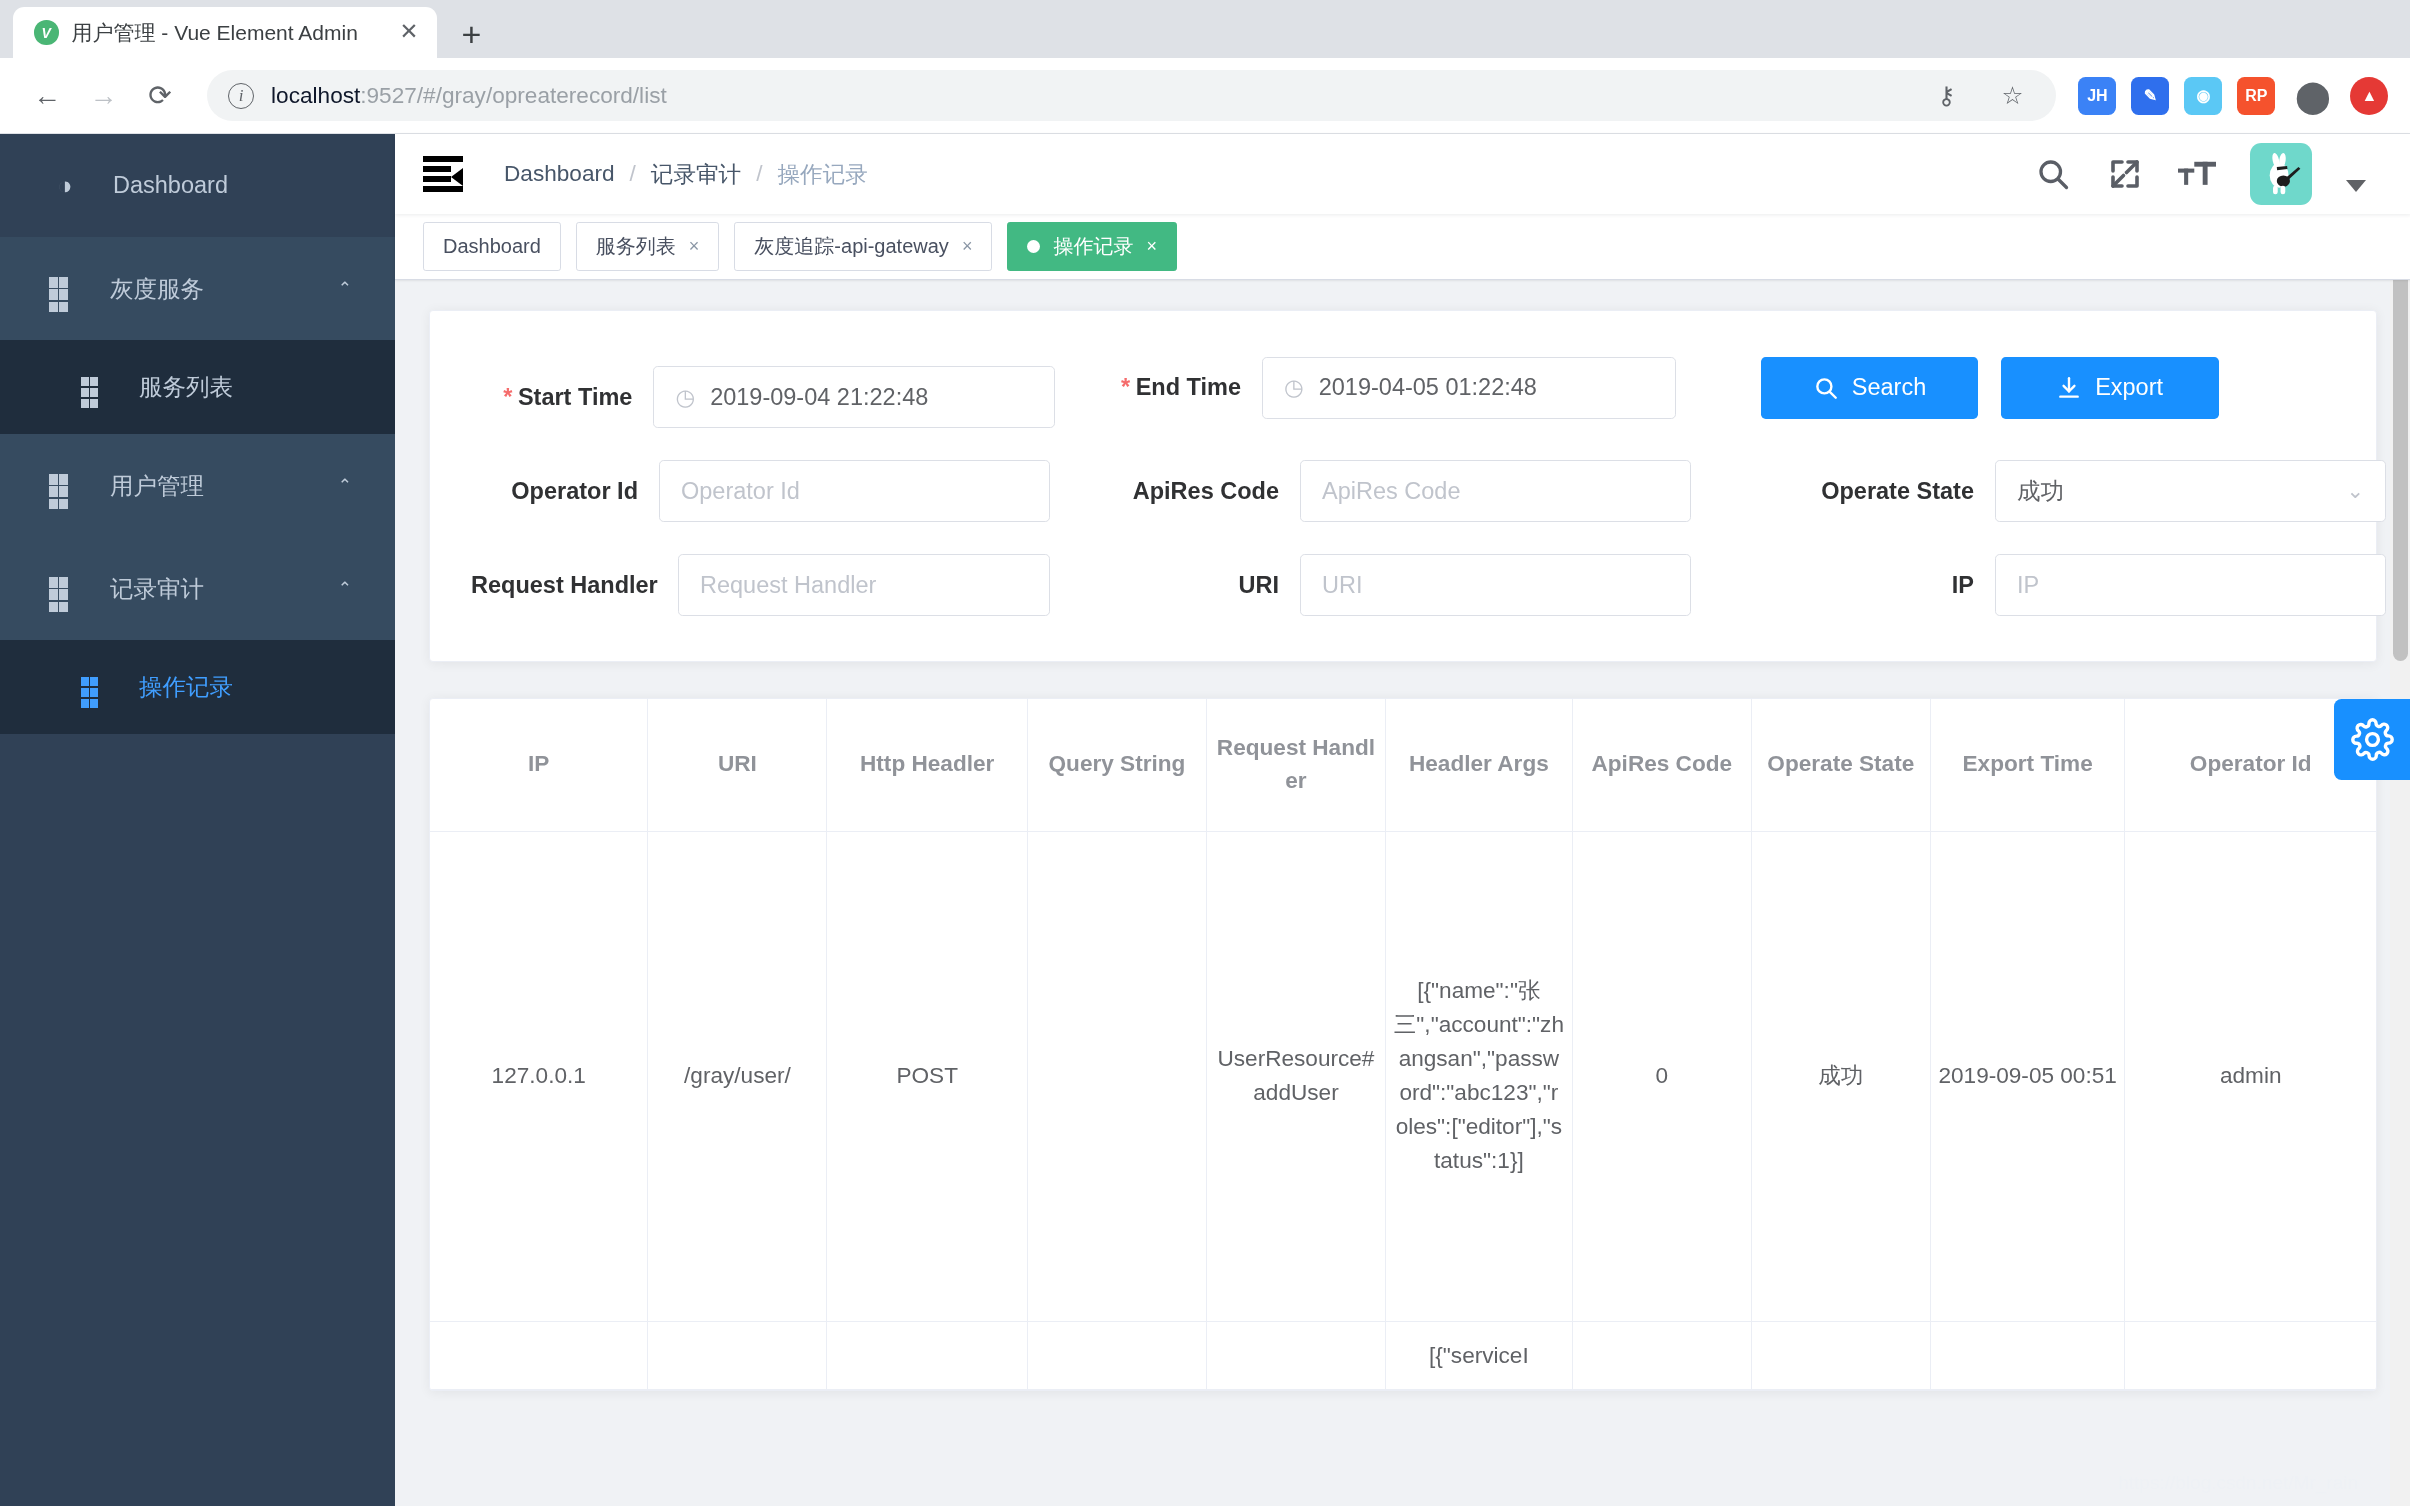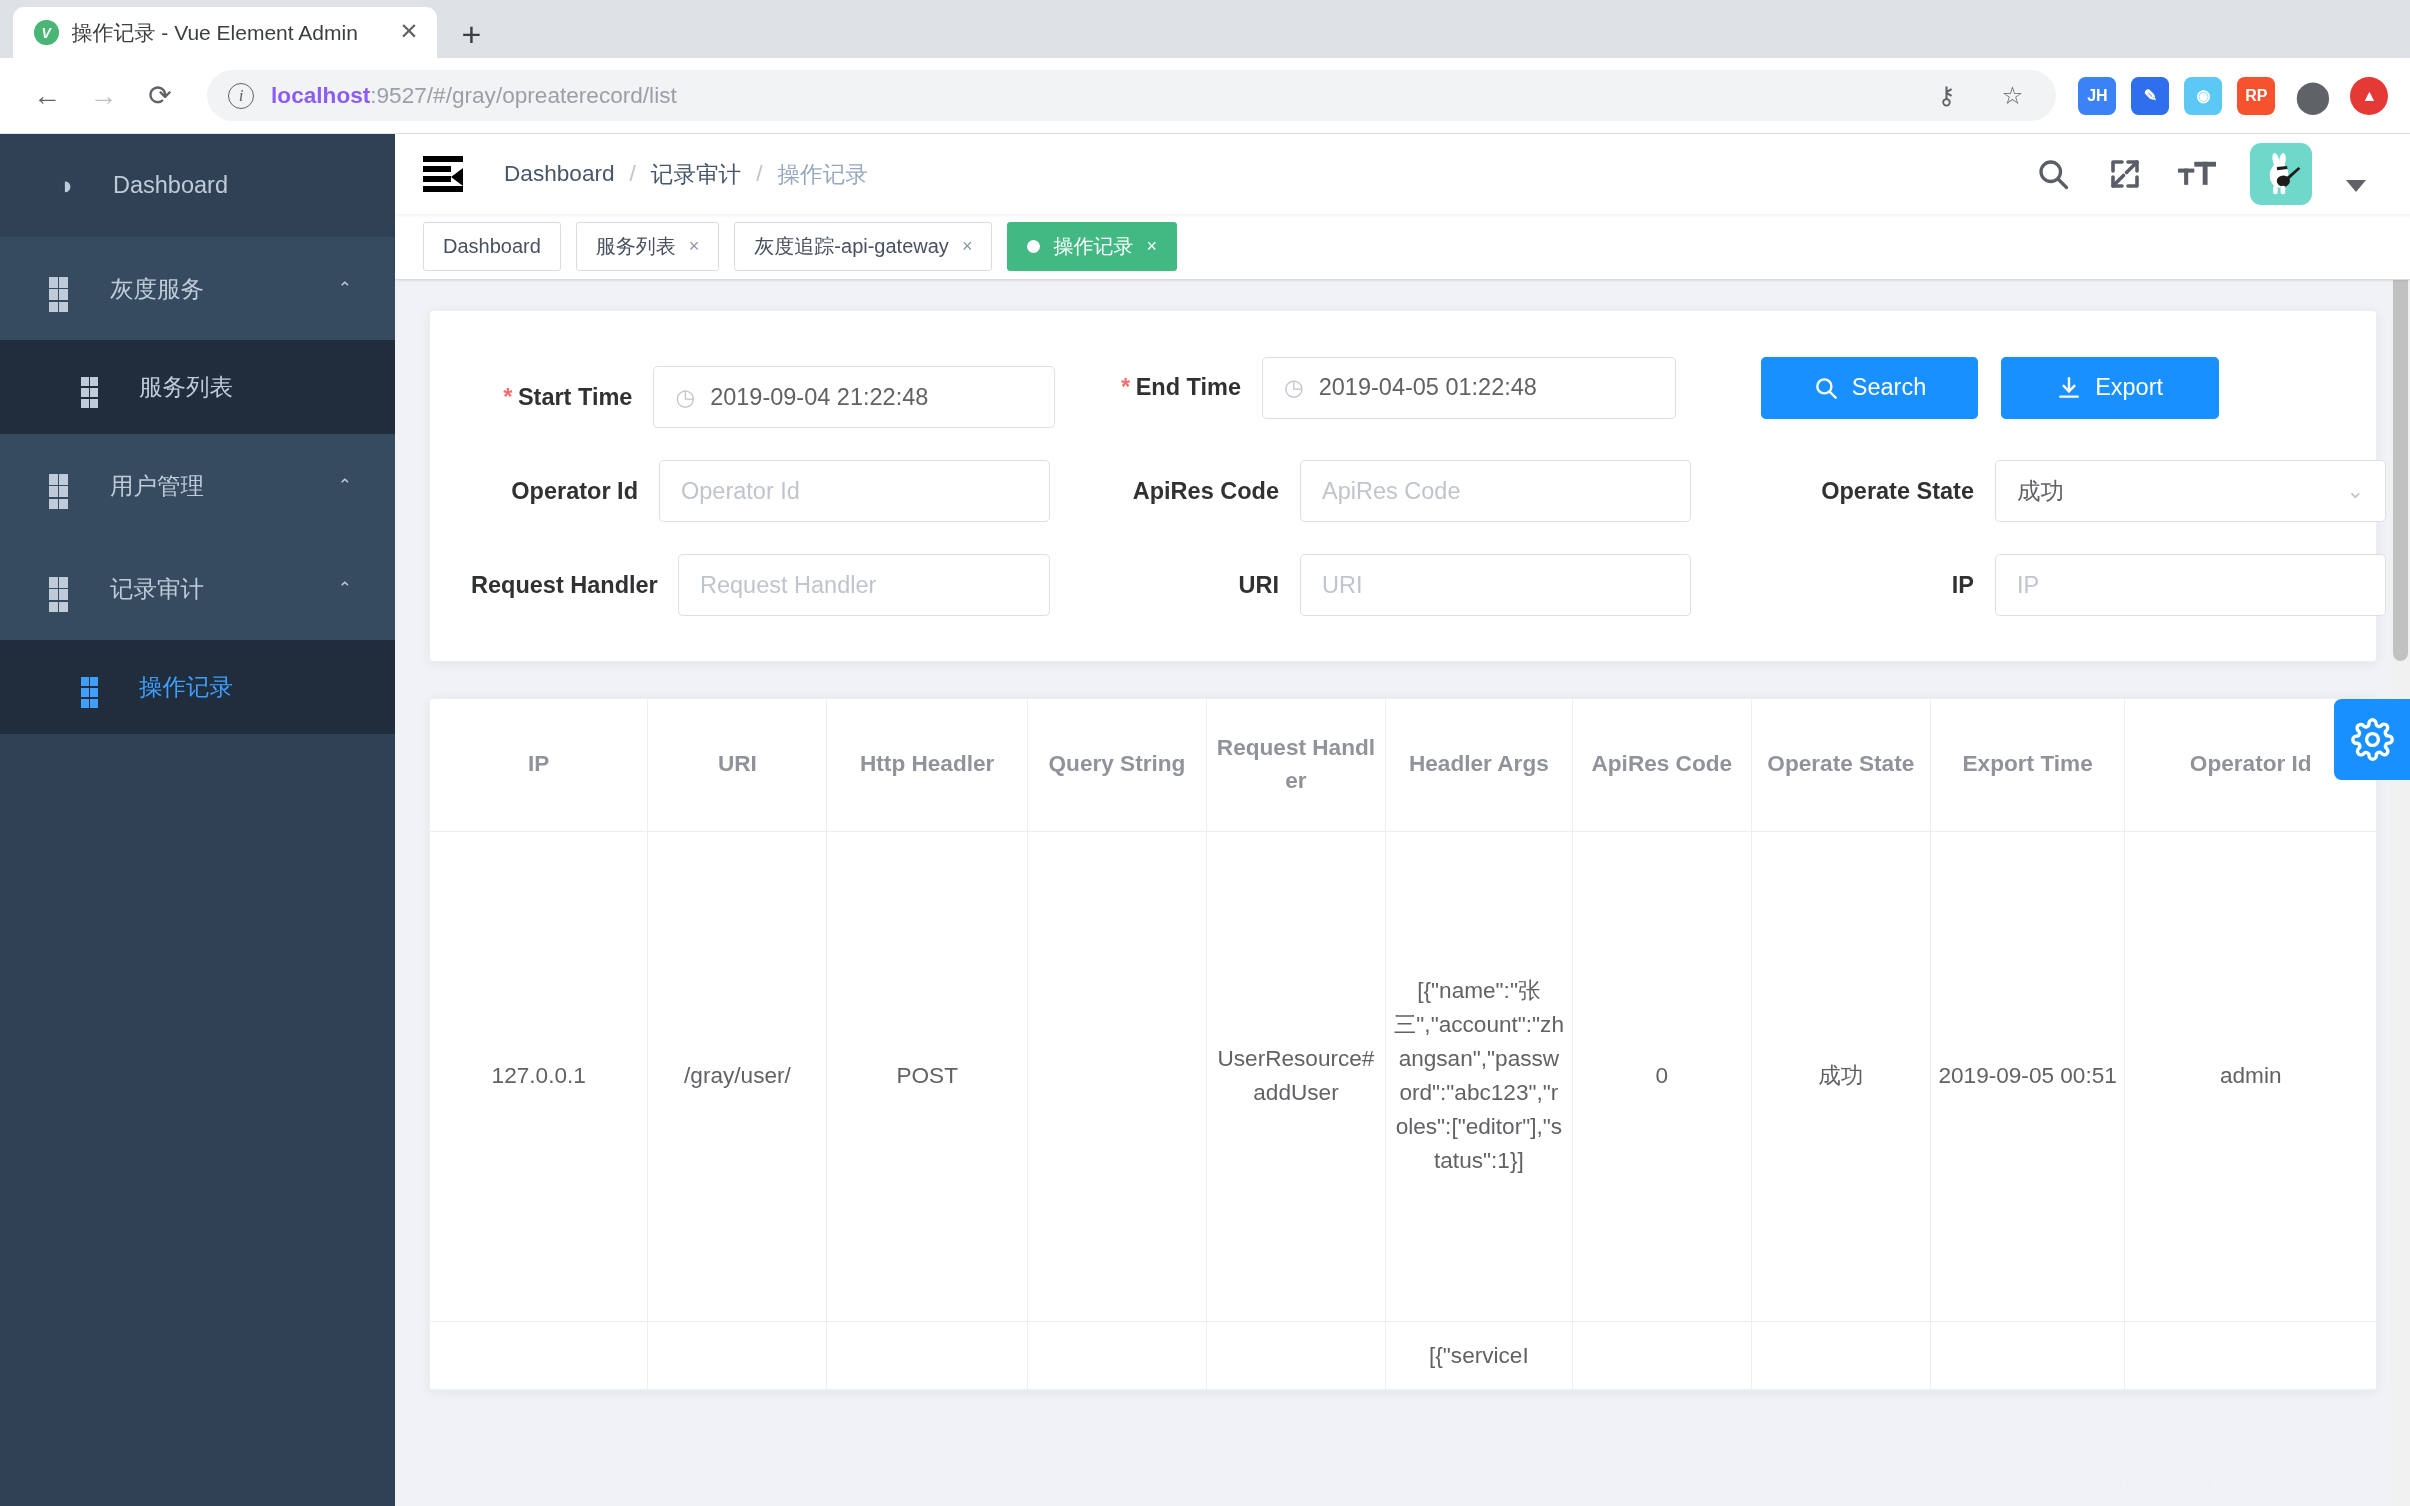"操作记录 - Vue Element Admin" div.tab-title { text: 操作记录 -> 用户管理 }
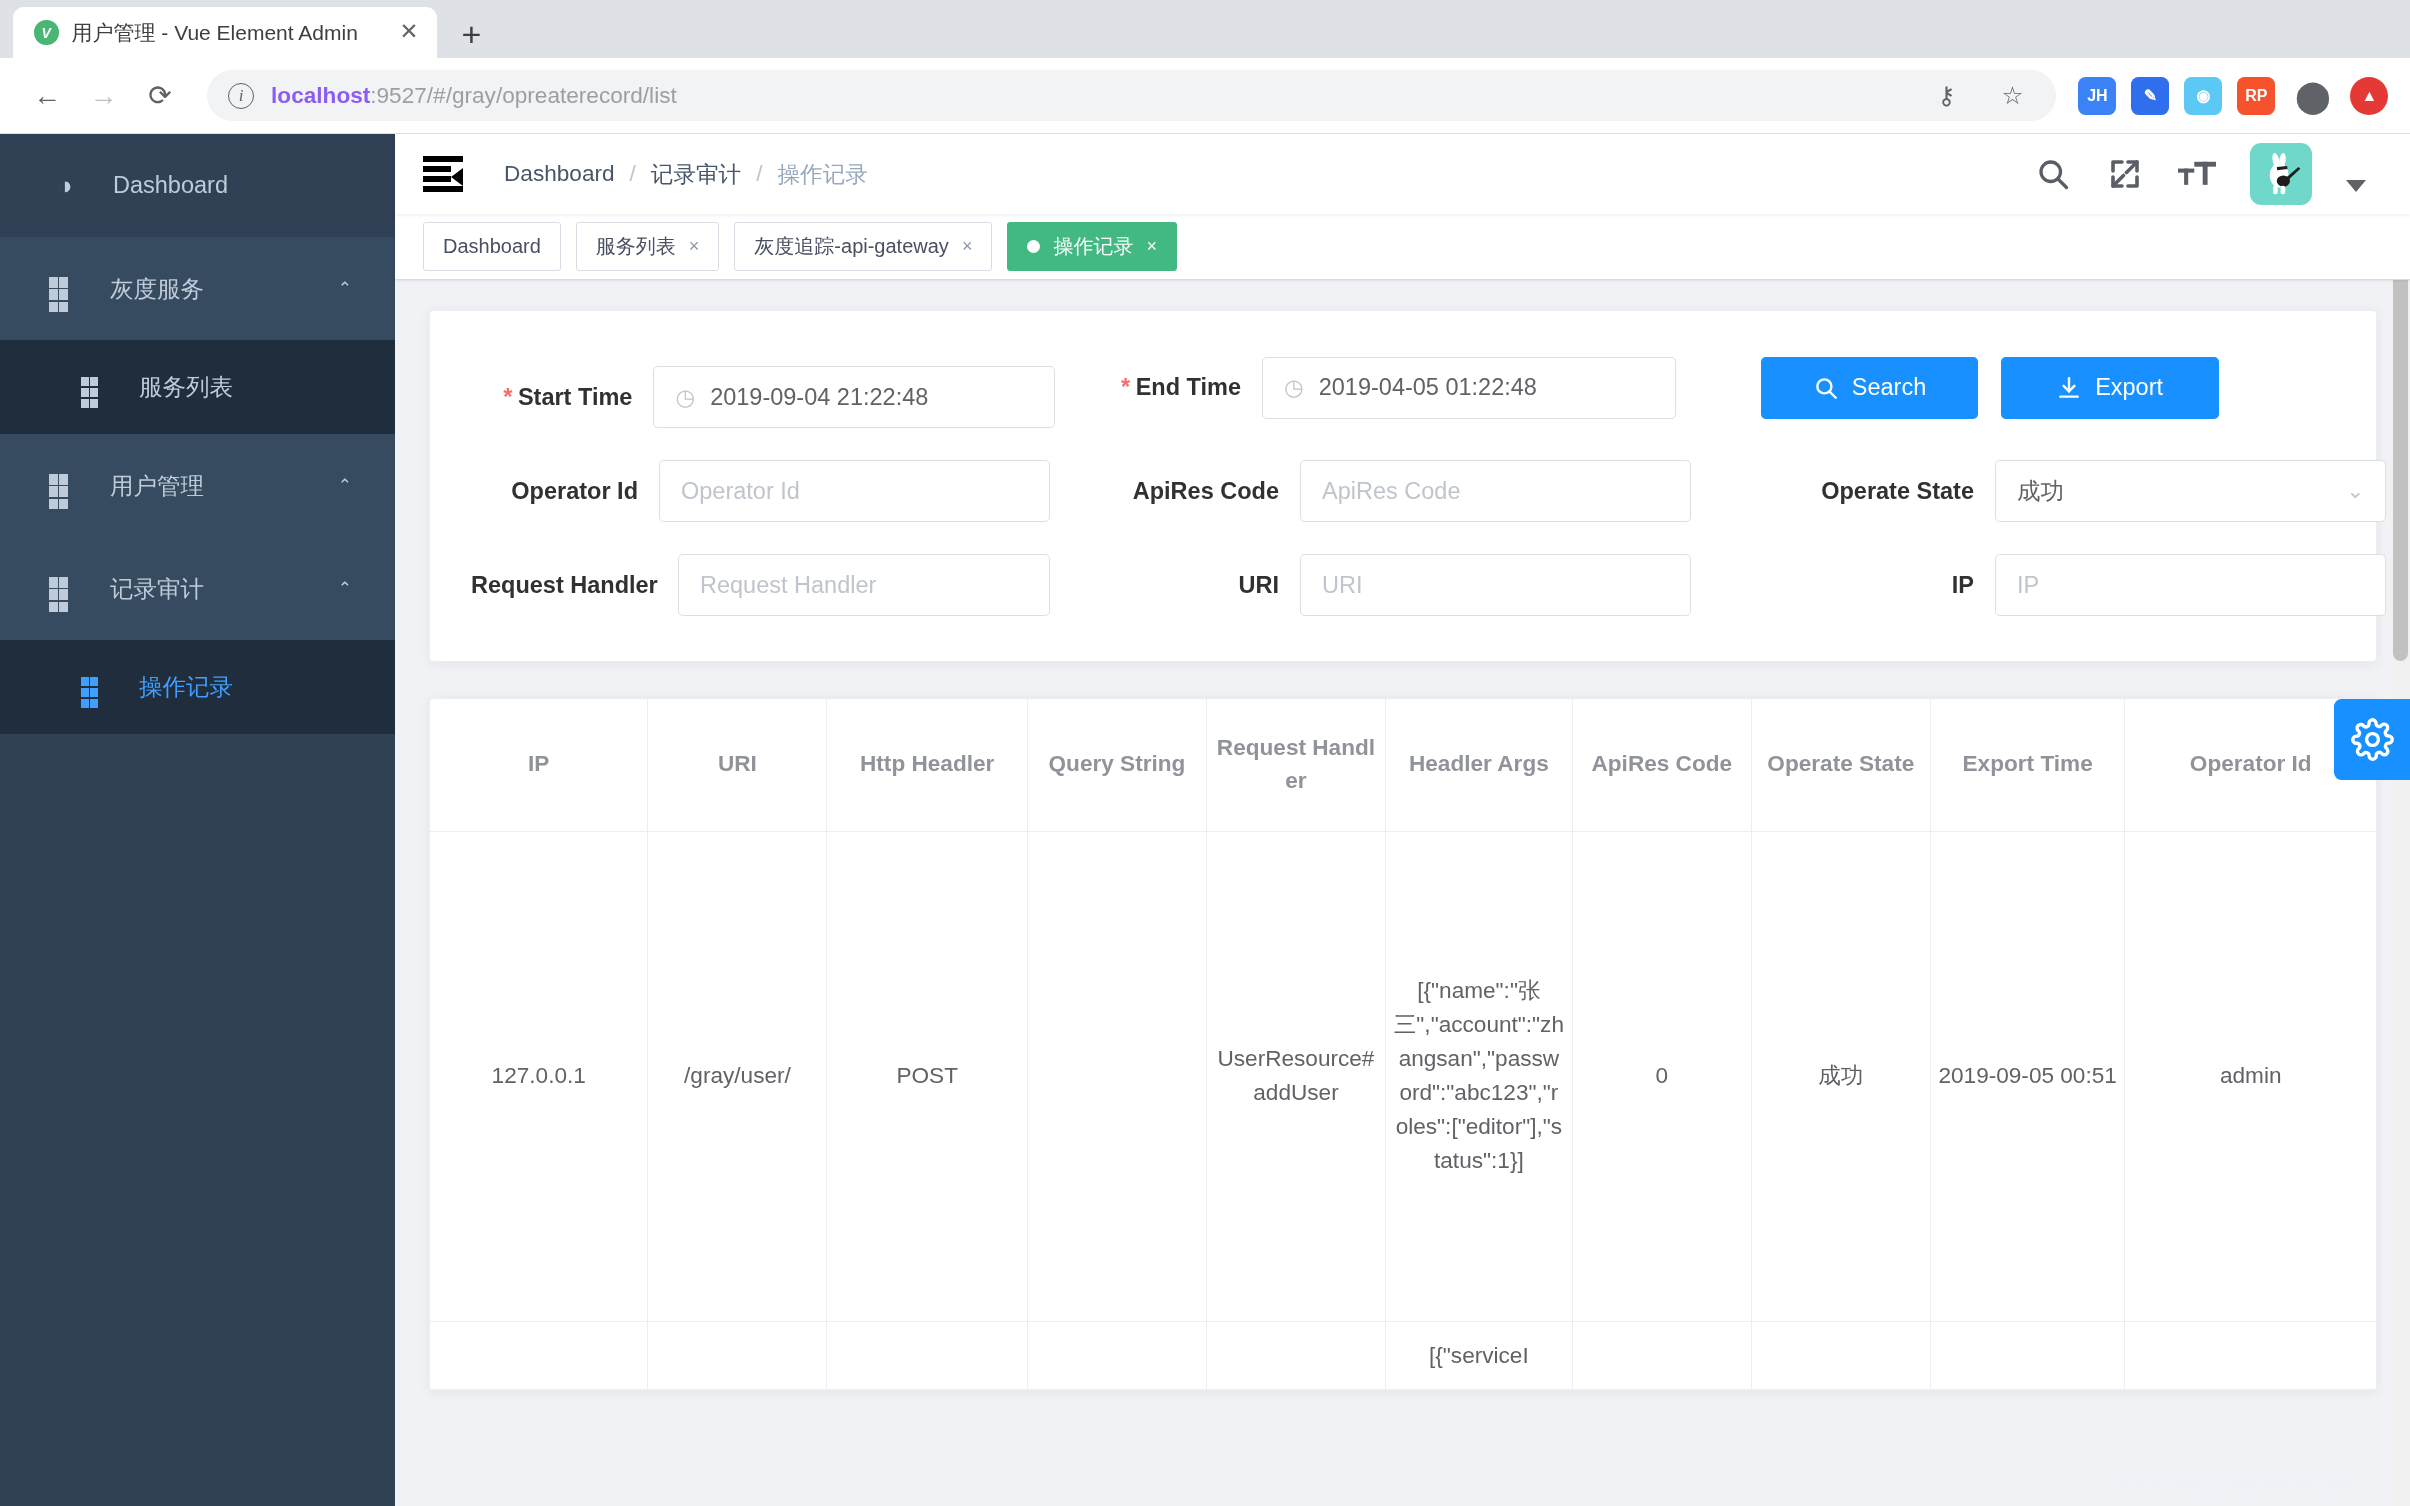"localhost" .url b { color: #8b5cf6 -> #0f172a; font-weight: bold -> normal }
